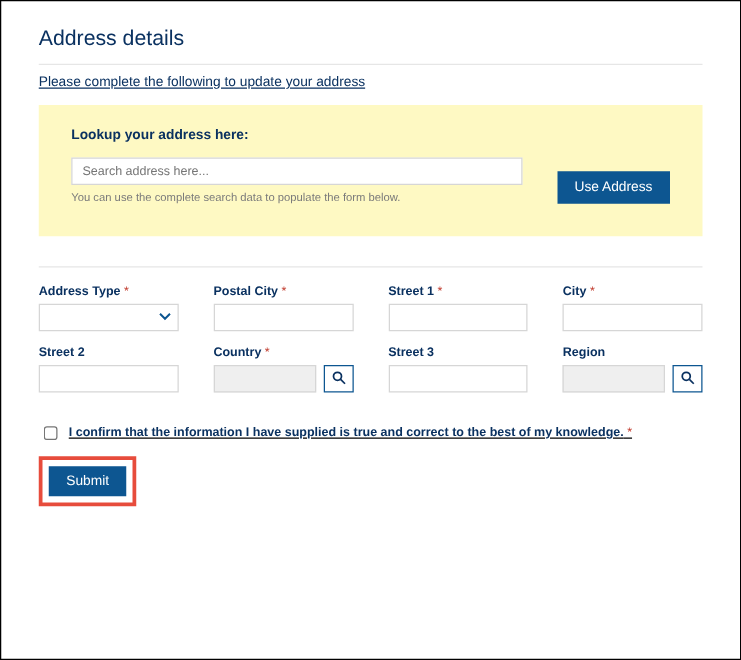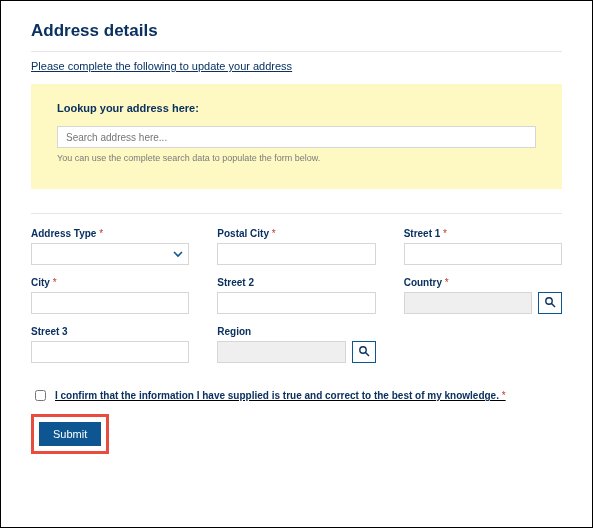"Address details" .page-title { font-weight: bold -> normal }
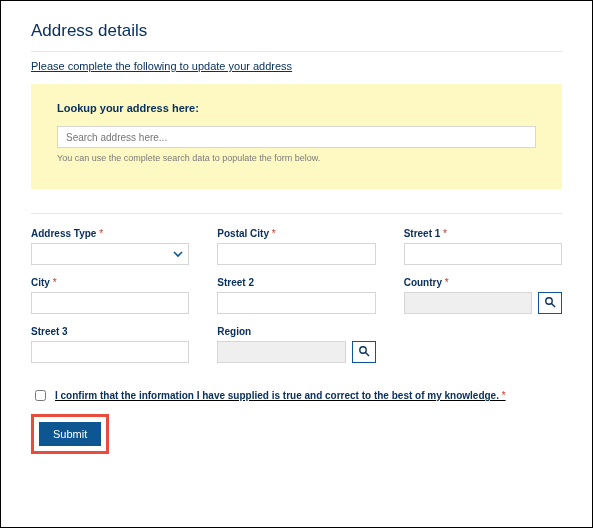"Use Address" button.use-btn { html: none -> <button>Use Address</button> }
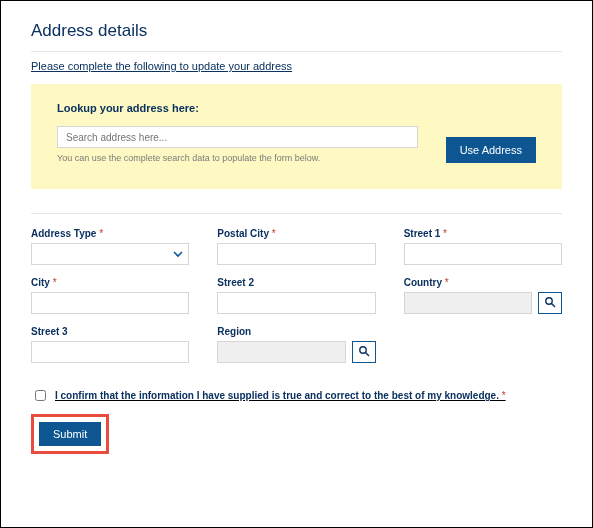"Address Type *" .form-grid { grid-template-columns: 1fr 1fr 1fr -> 1fr 1fr 1fr 1fr }
